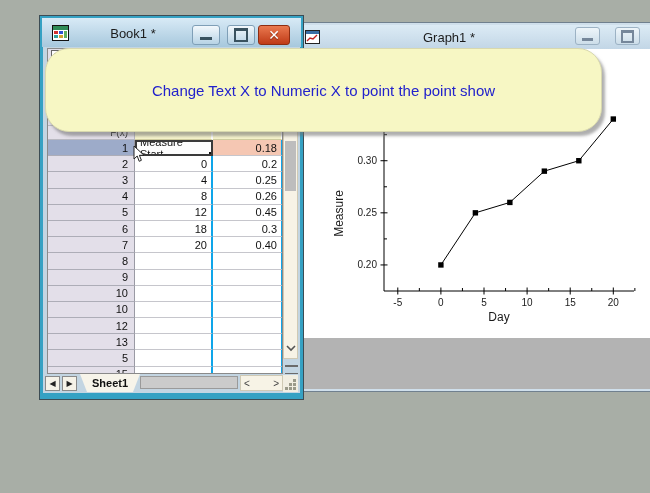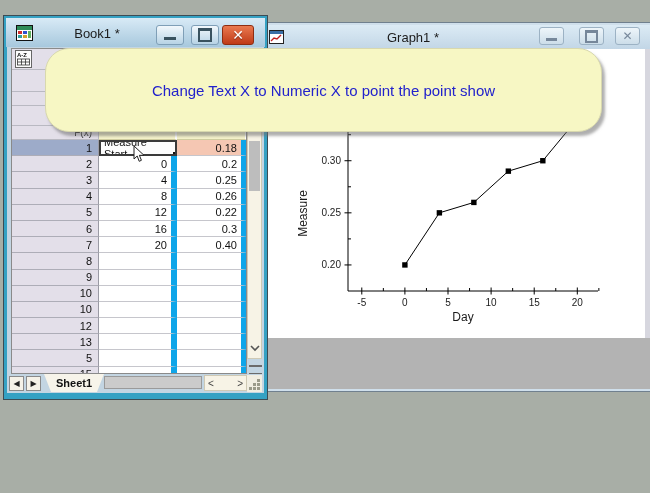"Book1 *" .window { margin-left: none -> 36px }
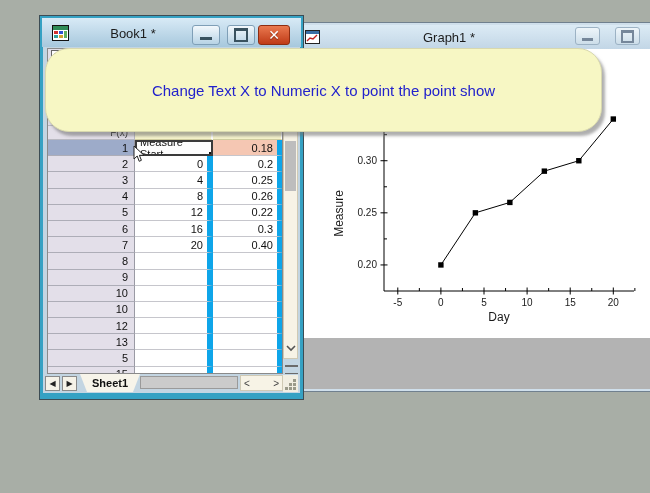"0.18" .c { border-right: 6px solid #0ea5e9 -> 2px solid #0ea5e9 }
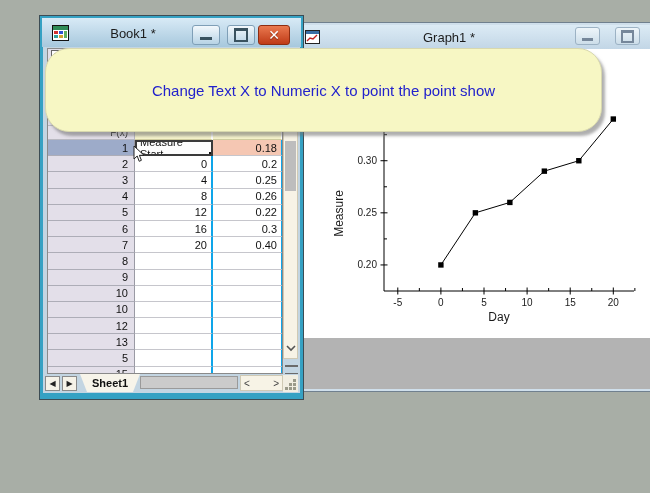"0.22" div.c { text: 0.22 -> 0.45 }
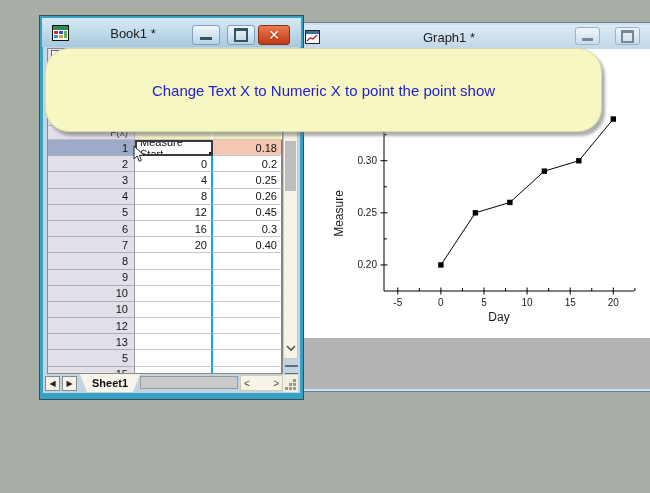"16" div.c { text: 16 -> 18 }
